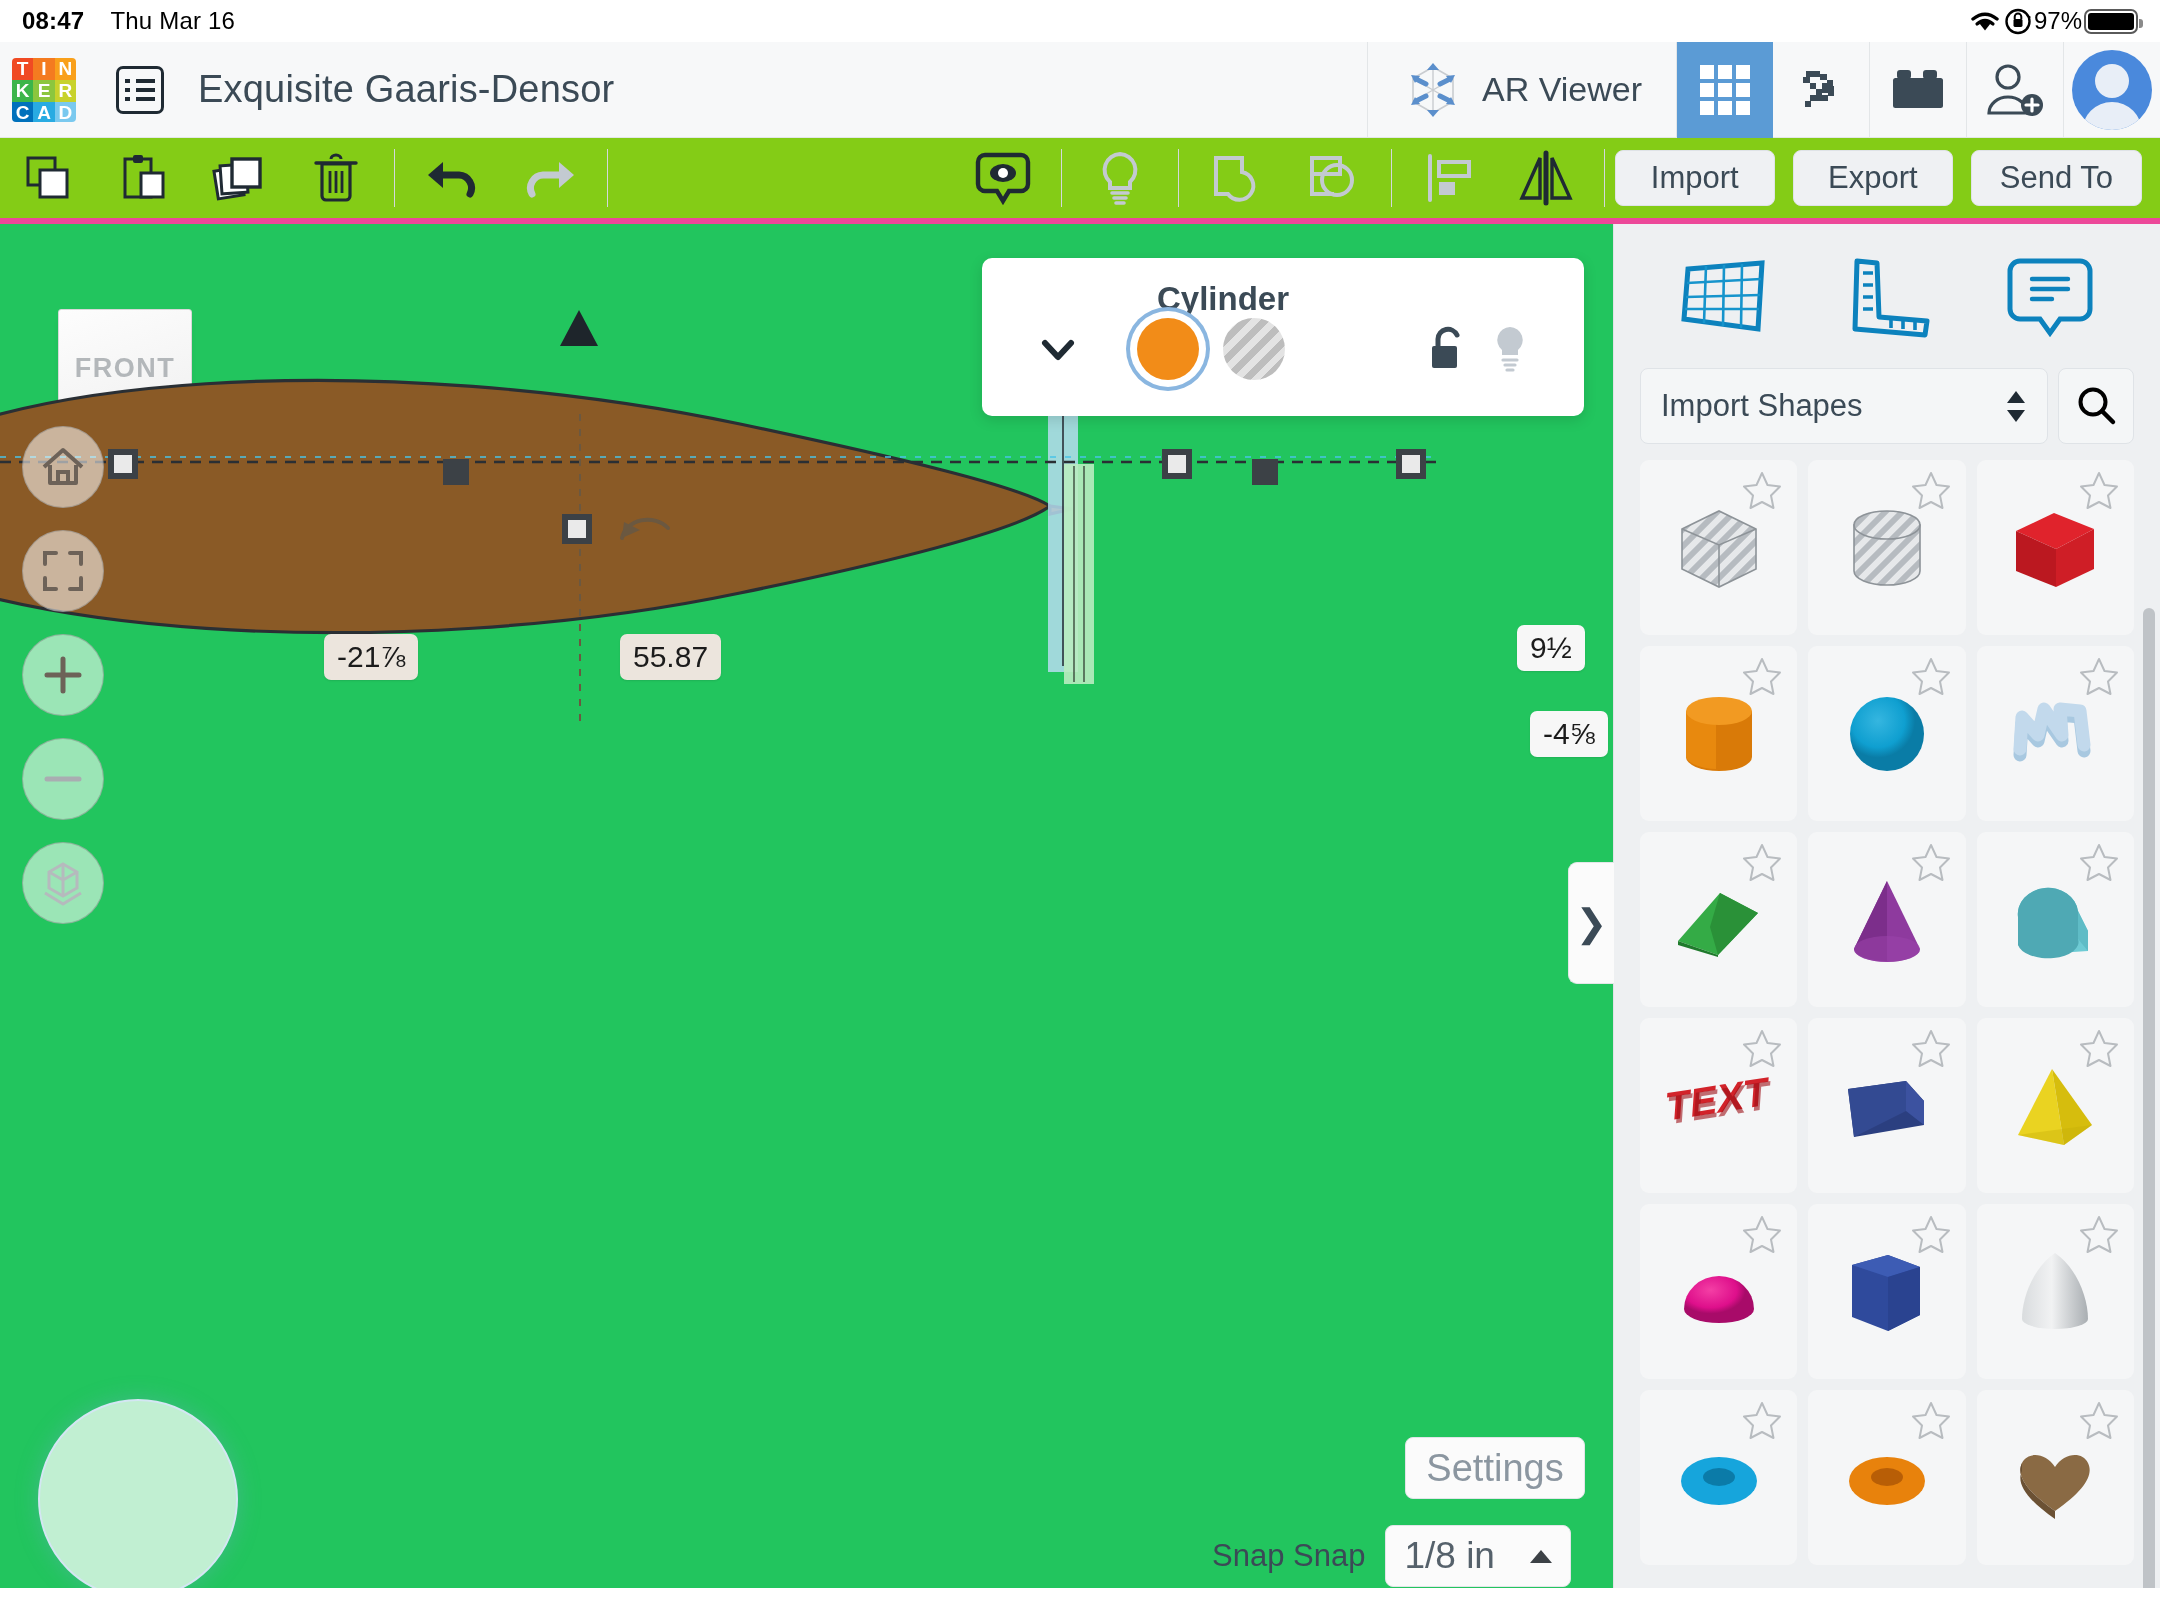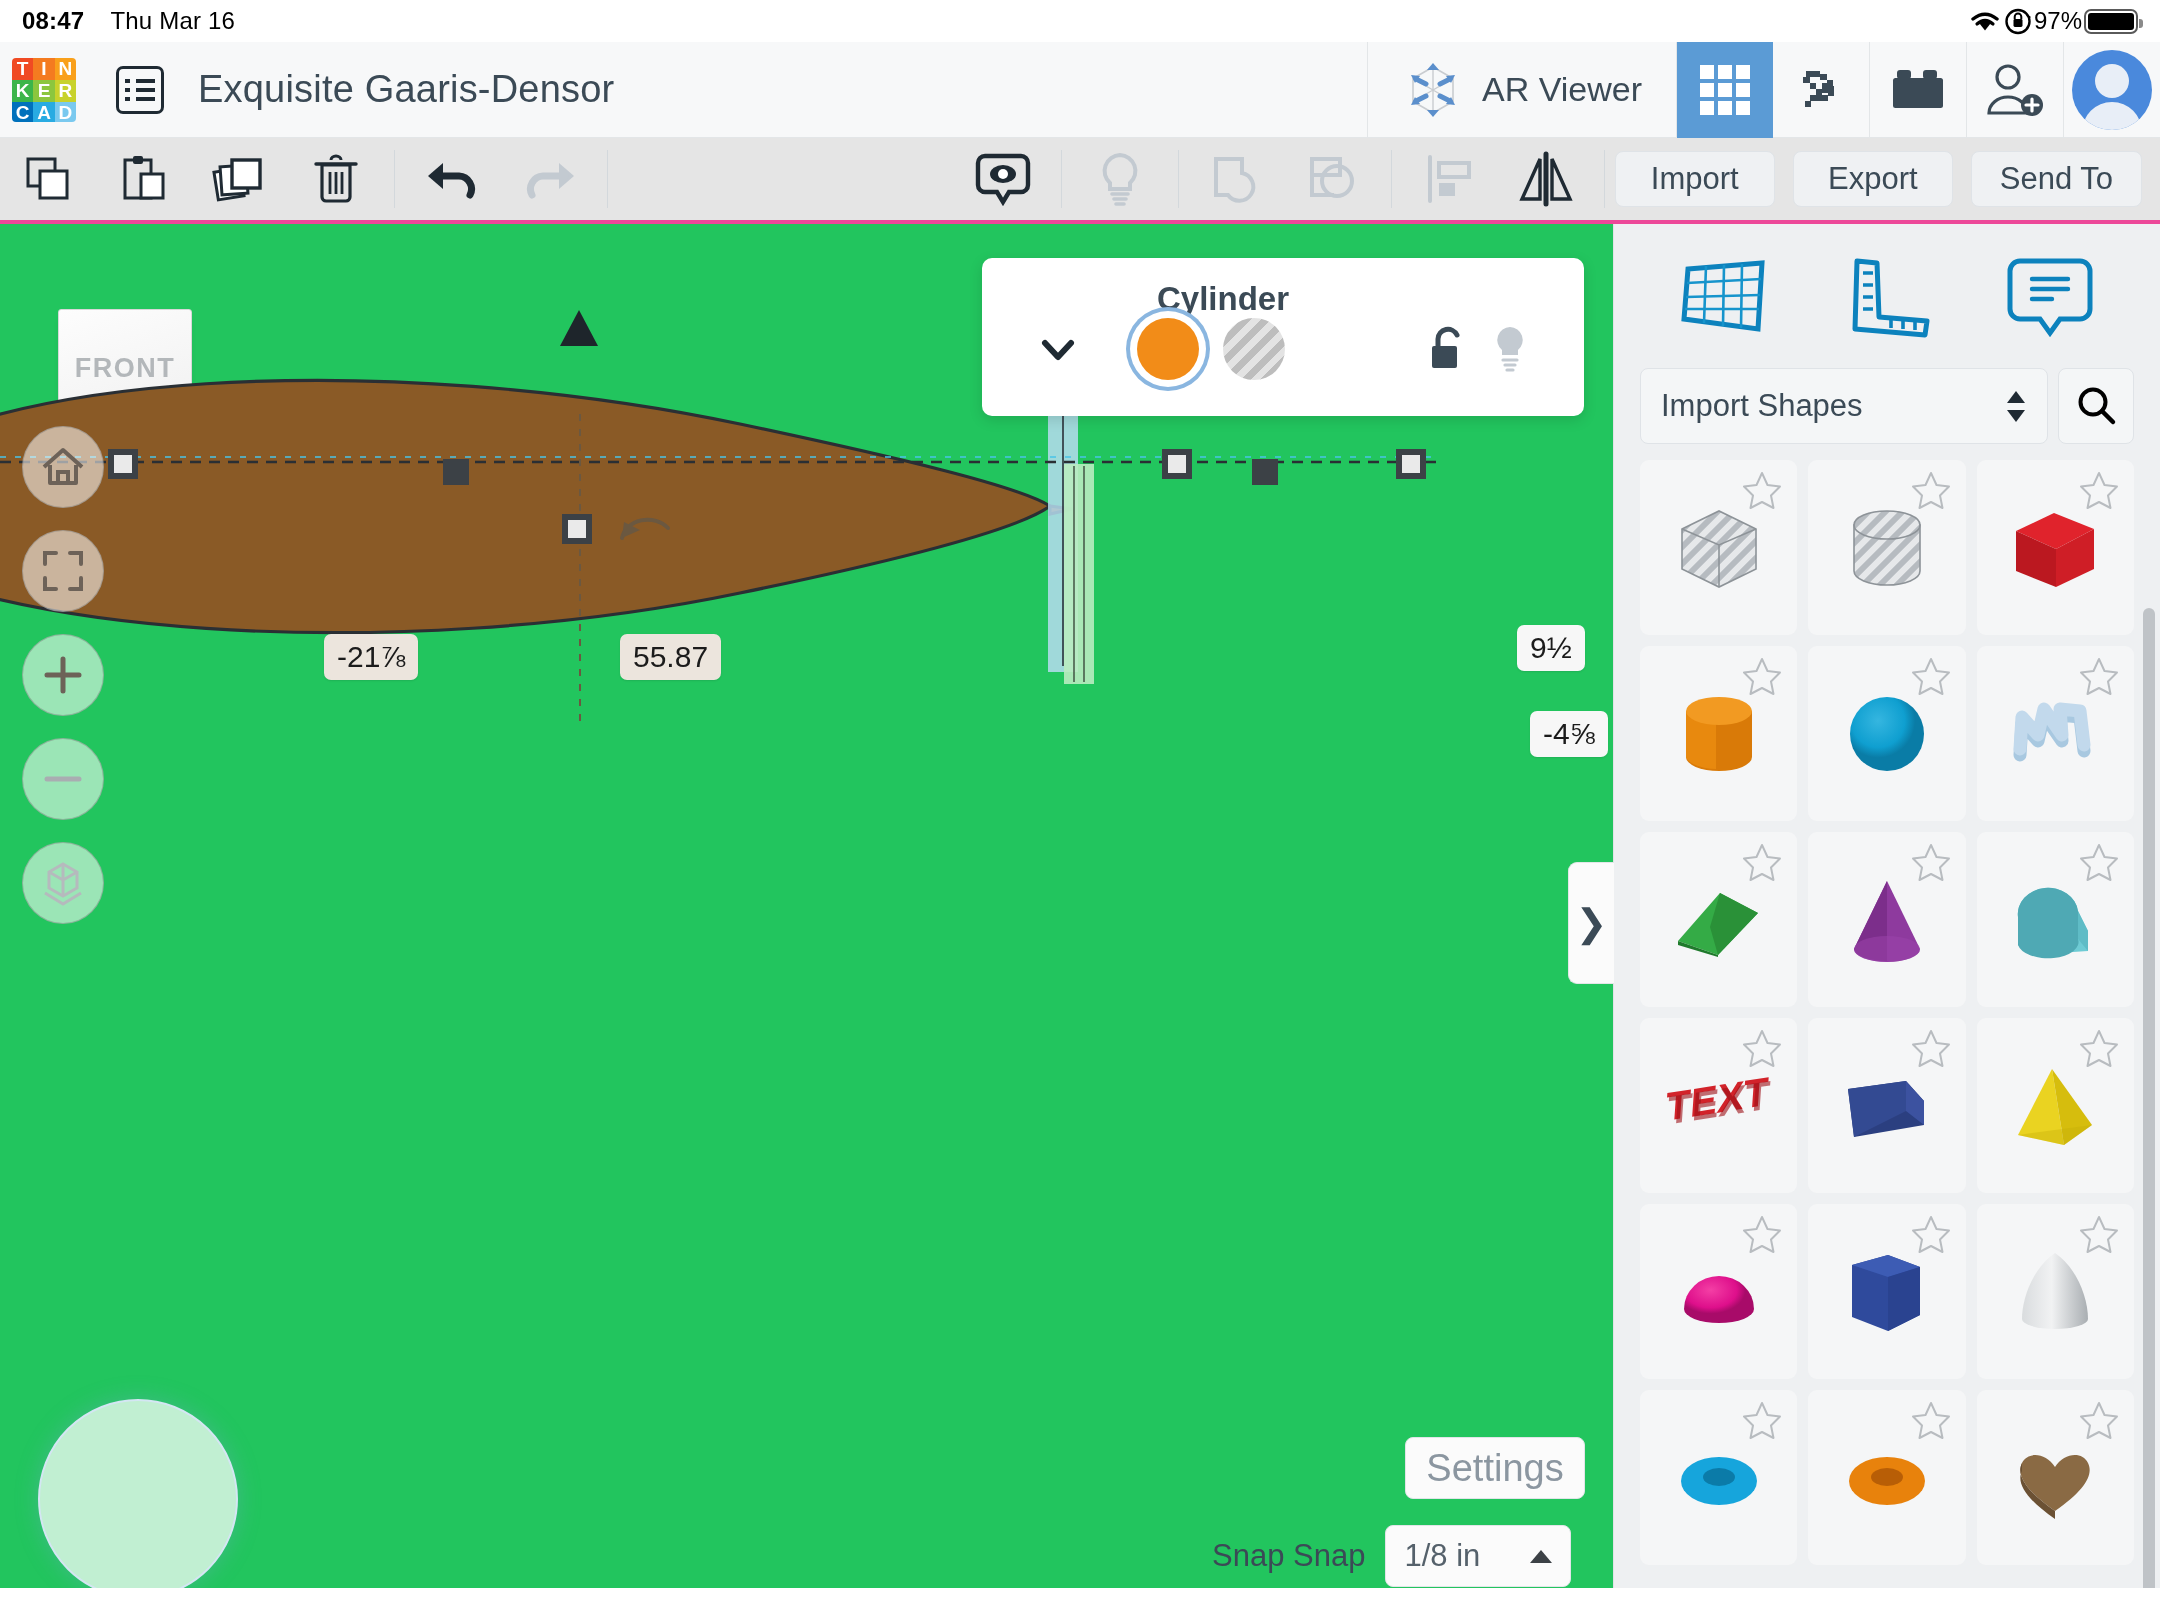"Import" .toolbar { background: #e5e5e5 -> #84cc16; border-bottom: 4px solid #ec4899 -> 6px solid #ec4899 }
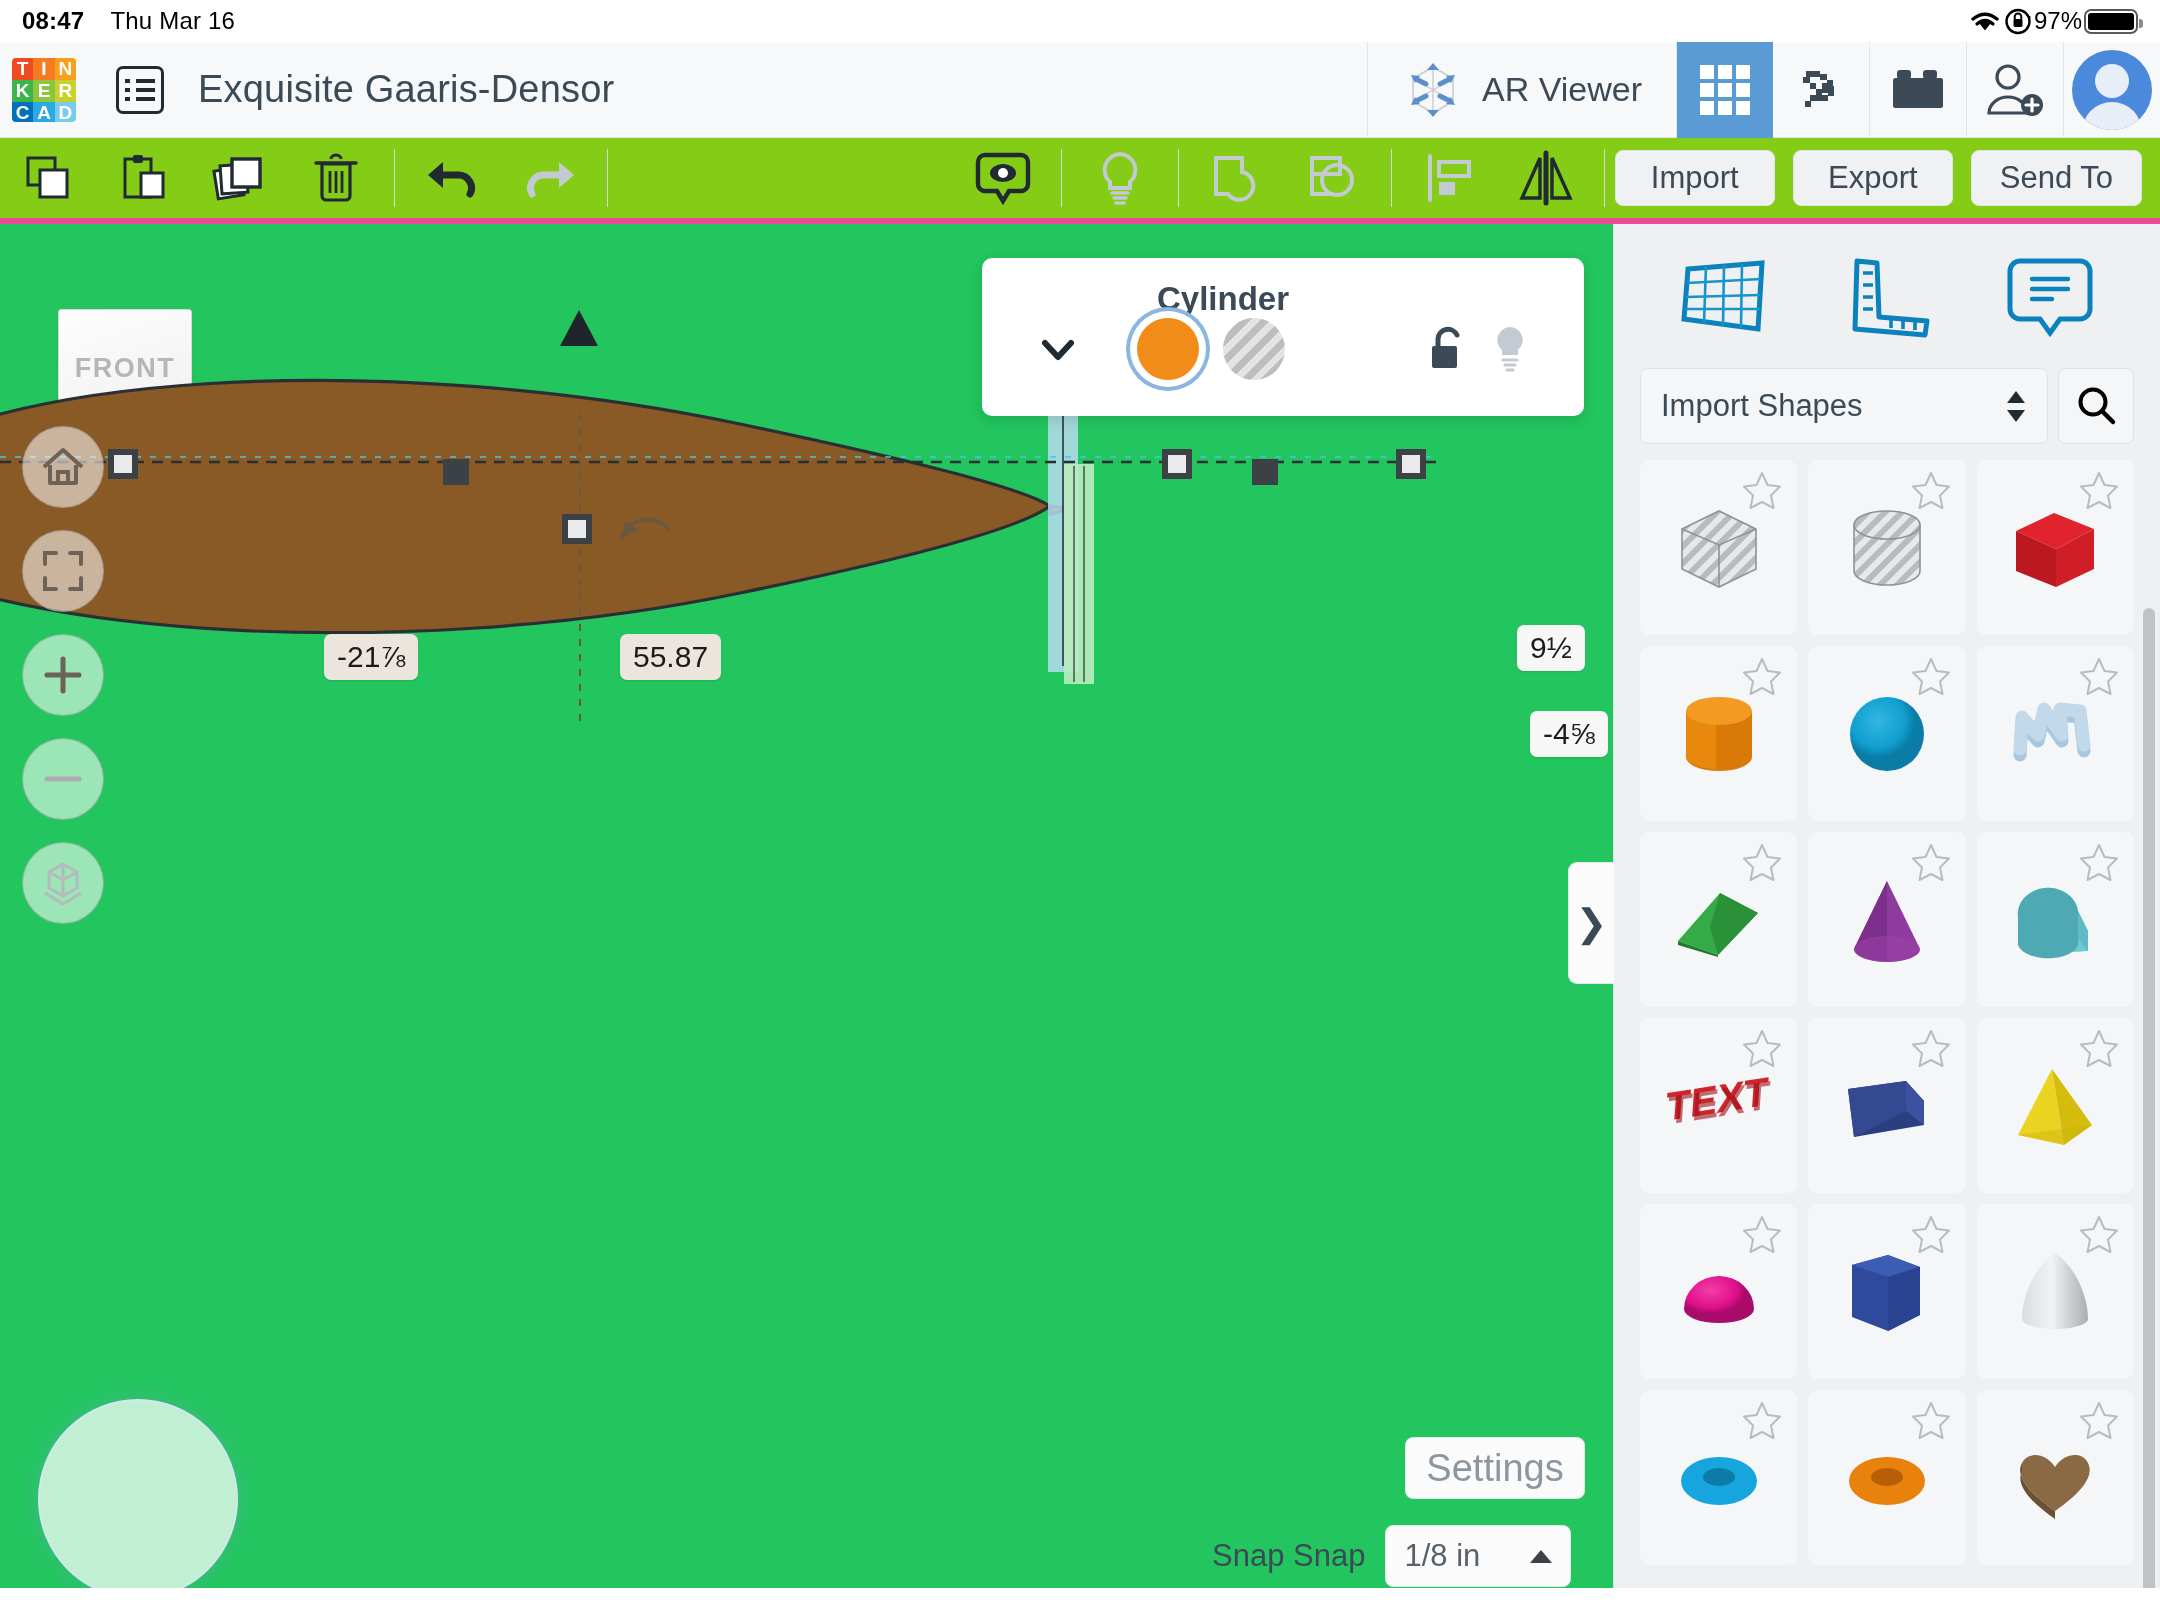"1/8 in" .snap-select span { font-size: 31px -> 37px }
